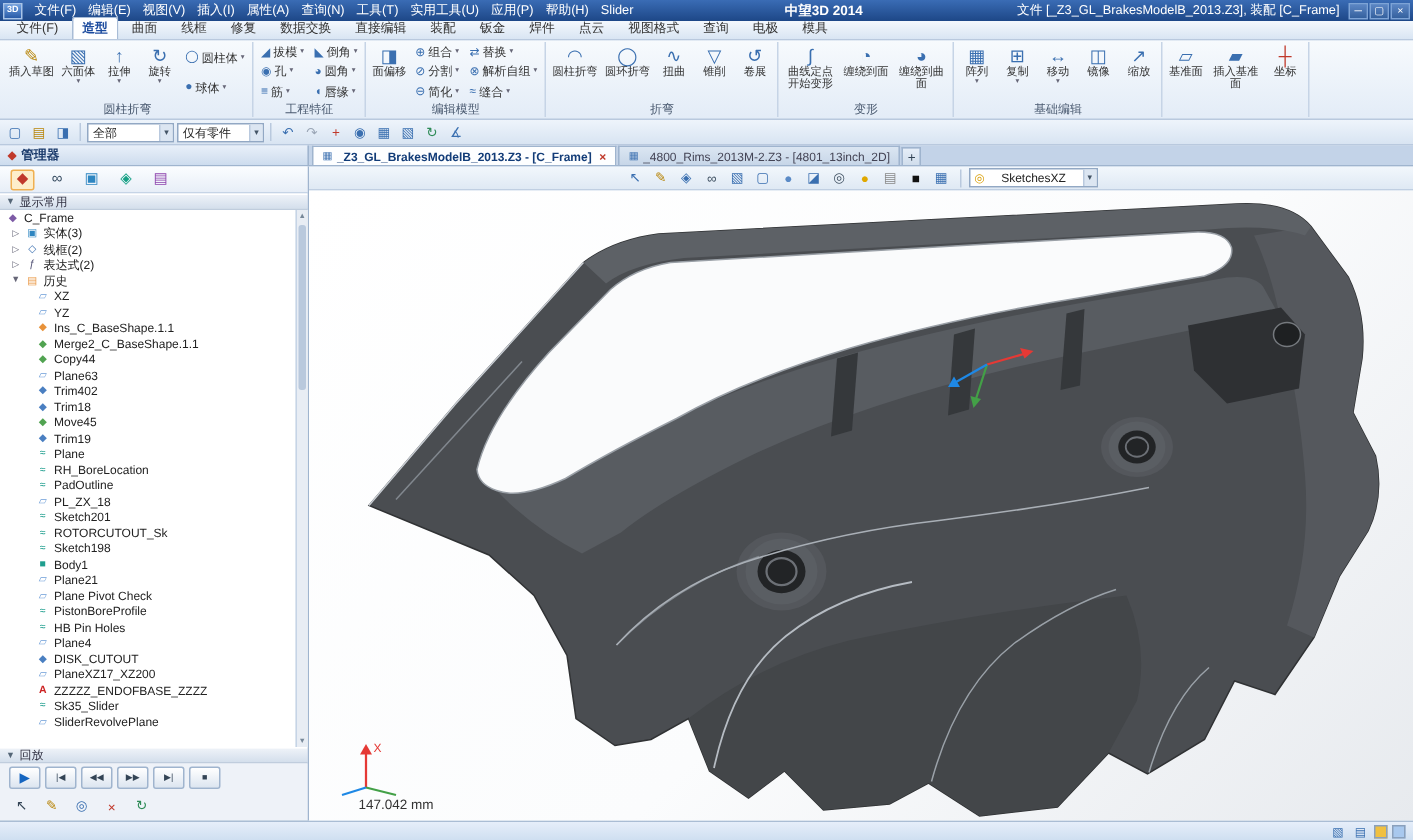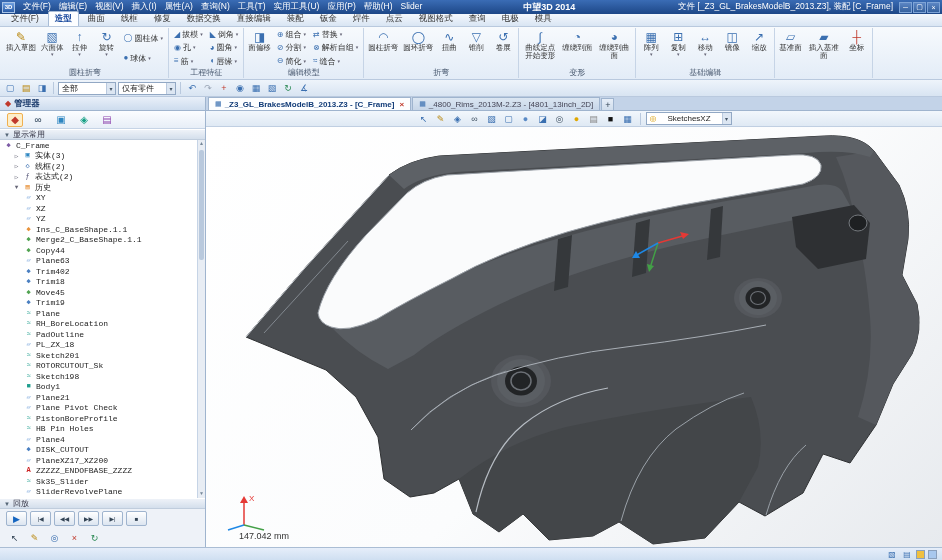"C_Frame" .tree { font-family: Liberation Mono, monospace -> none }
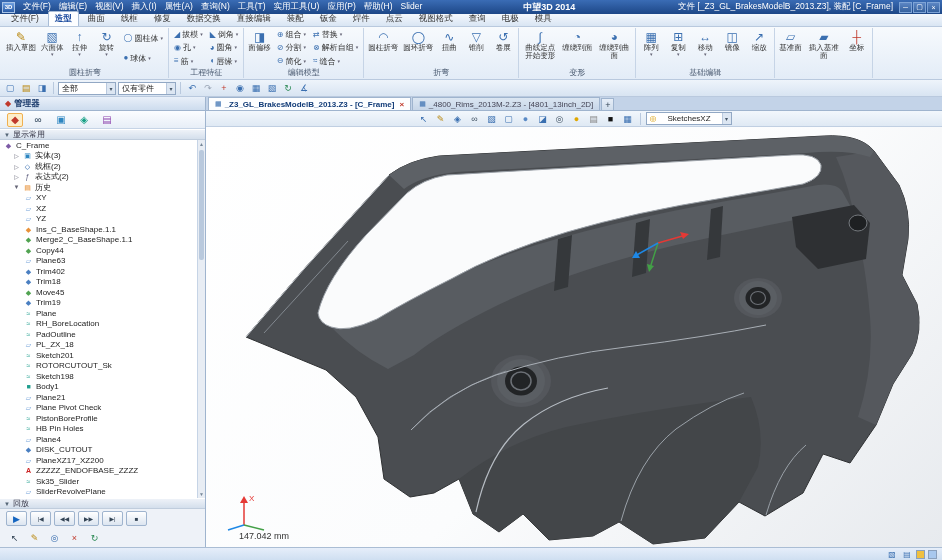"实体(3)" .lvl2 { padding-left: 13px -> 7px }
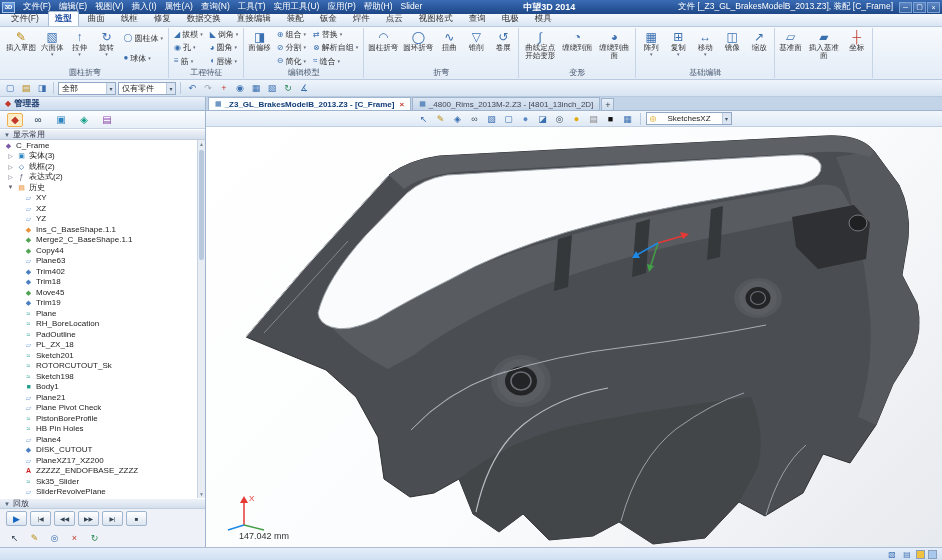"XY" div.trow { html: <div> <span>▱</span> <span>XY</span> </div> -> none }
